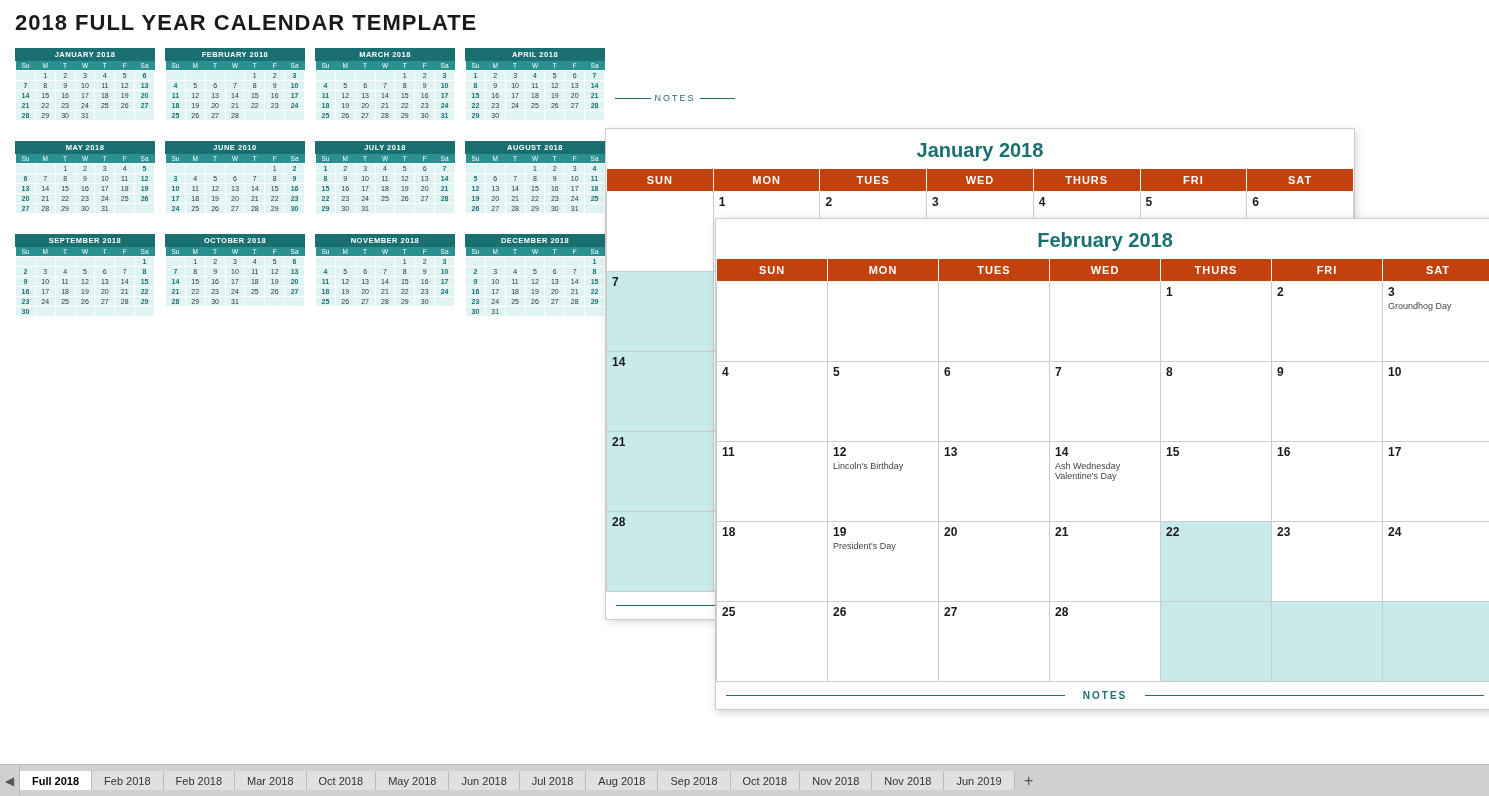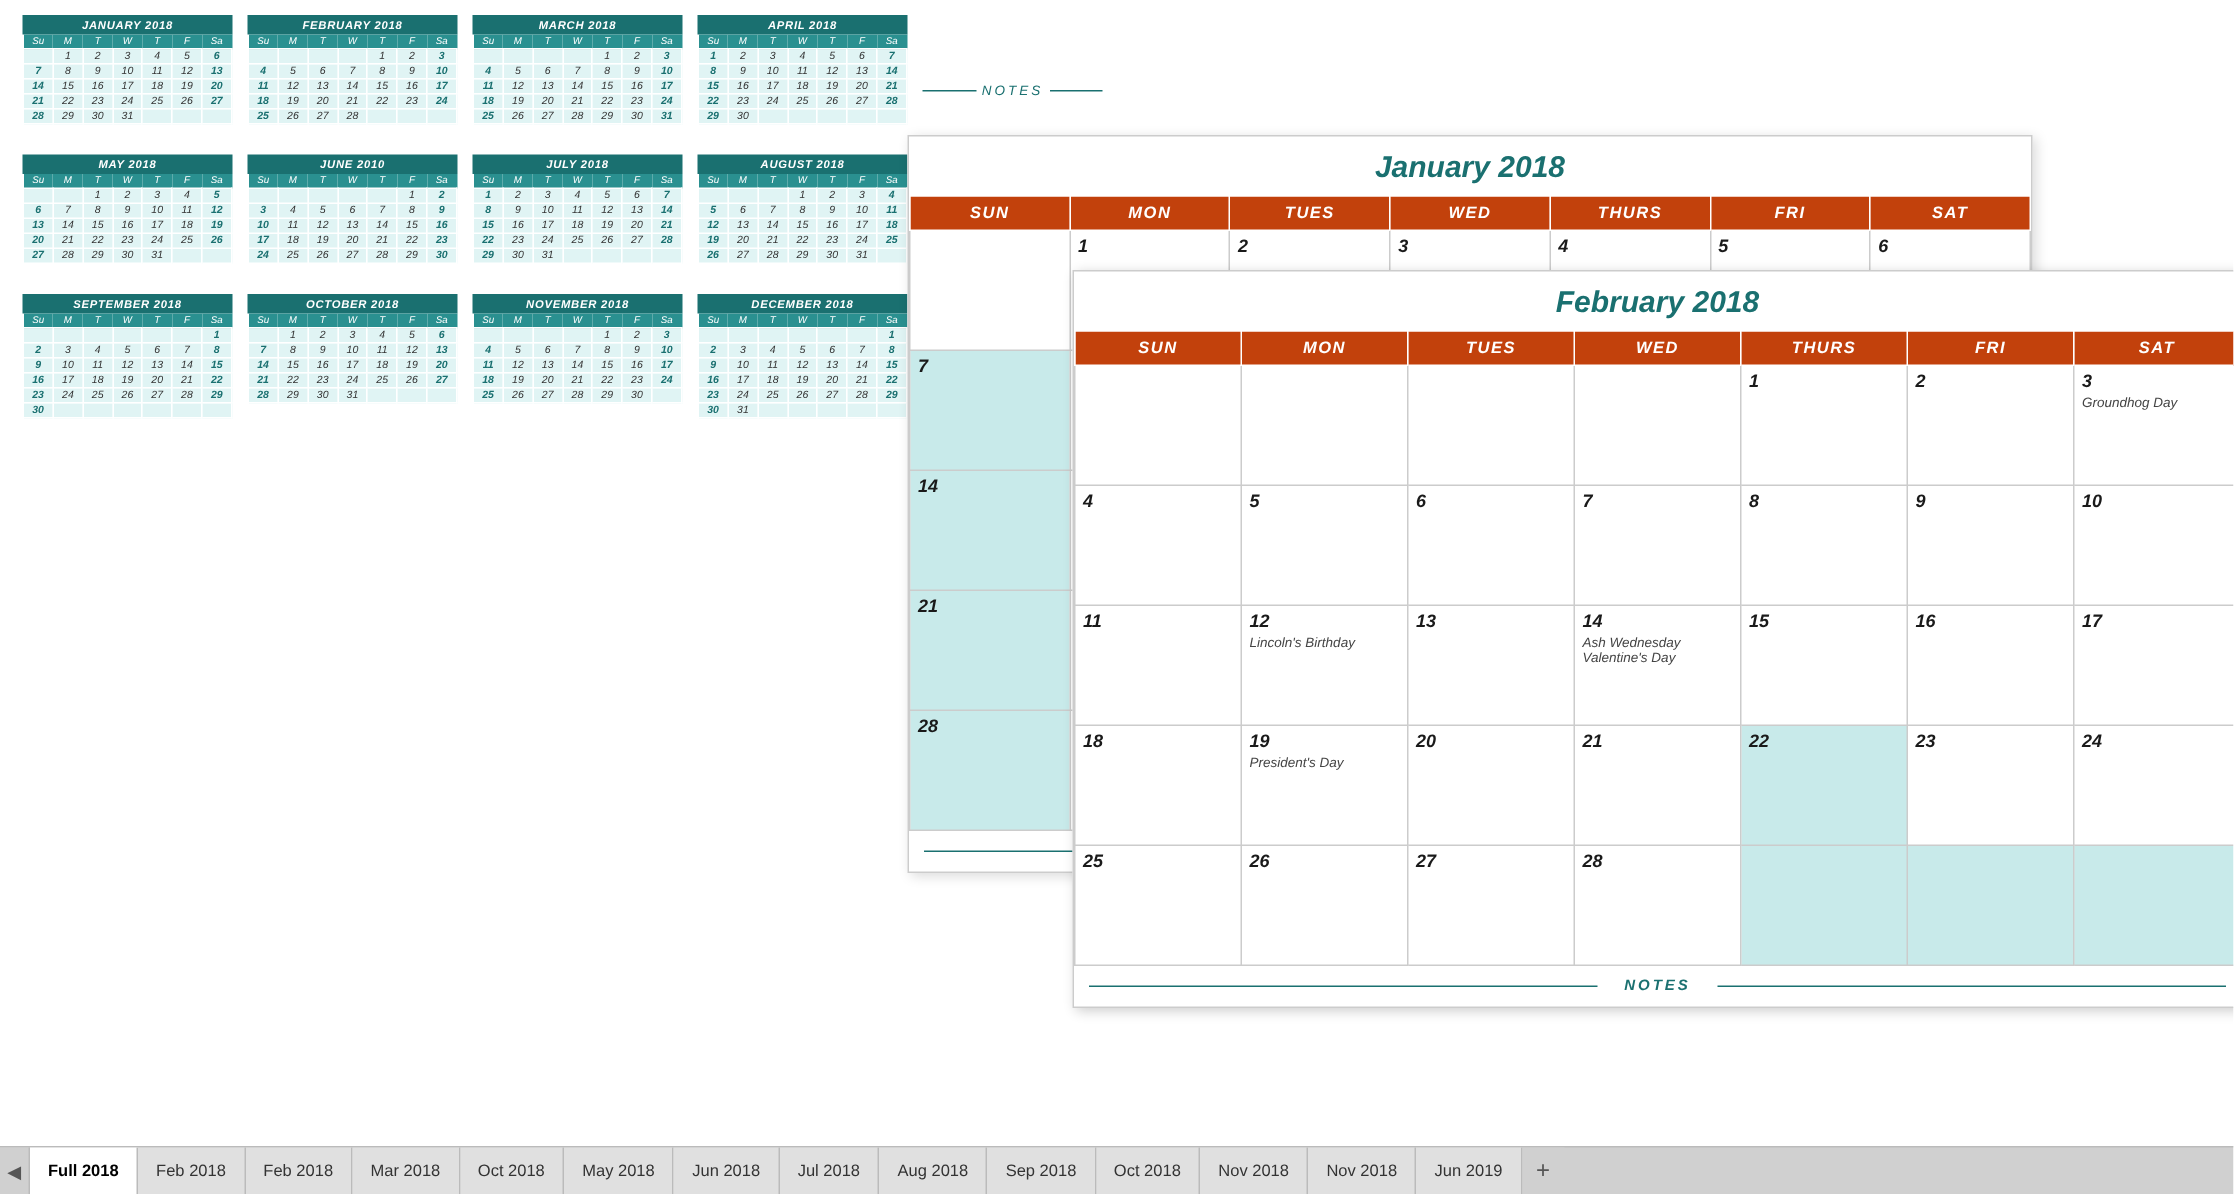"2018 FULL YEAR CALENDAR TEMPLATE" div.page-title { html: none -> <div>2018 FULL YEAR CALENDAR TEMPLATE</div> }
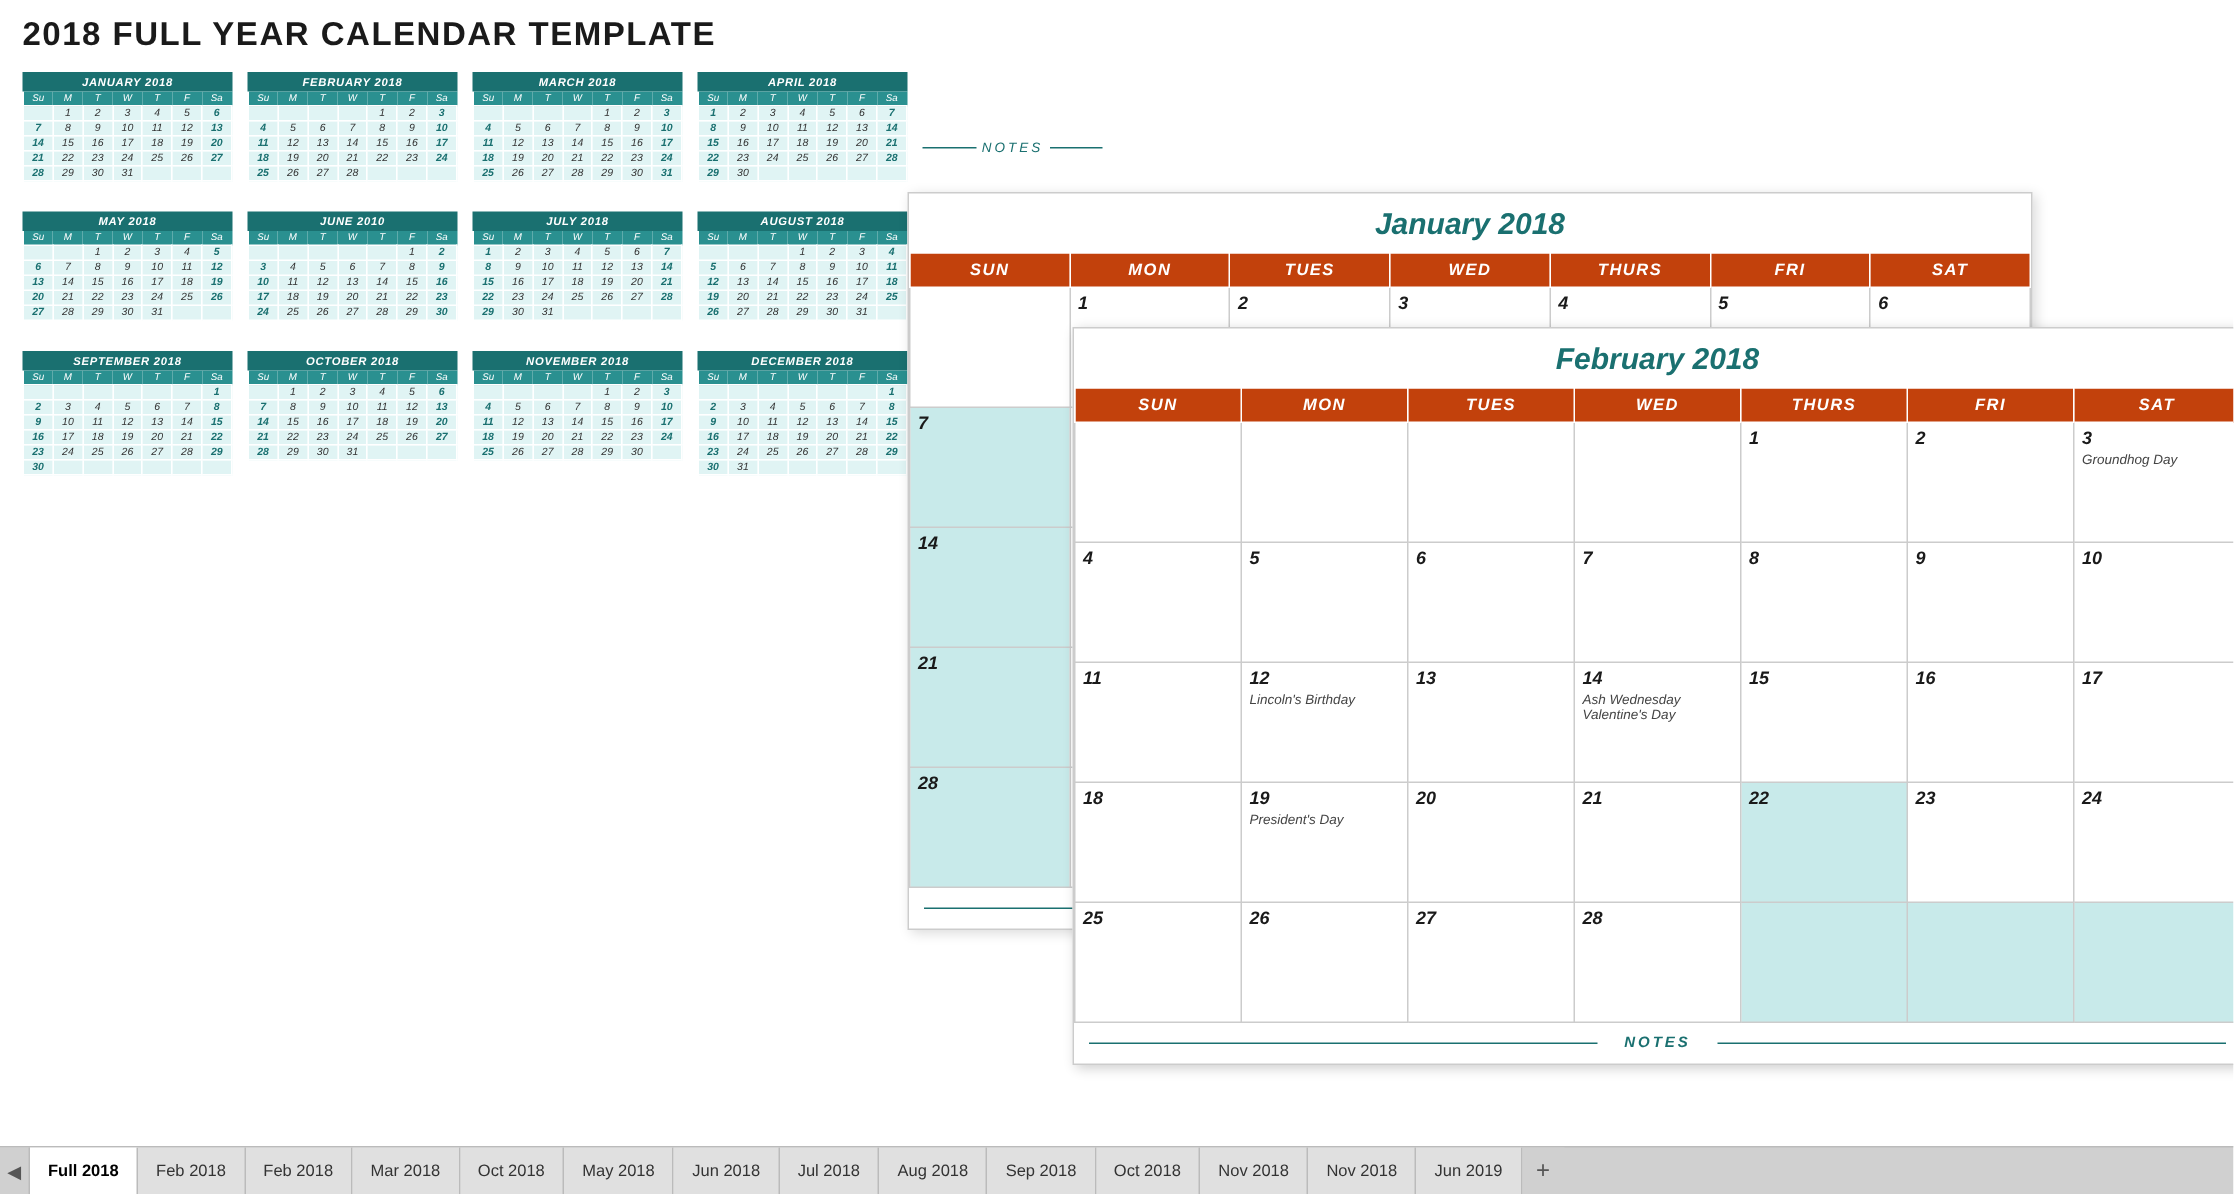"JANUARY 2018" div { font-style: italic -> none }
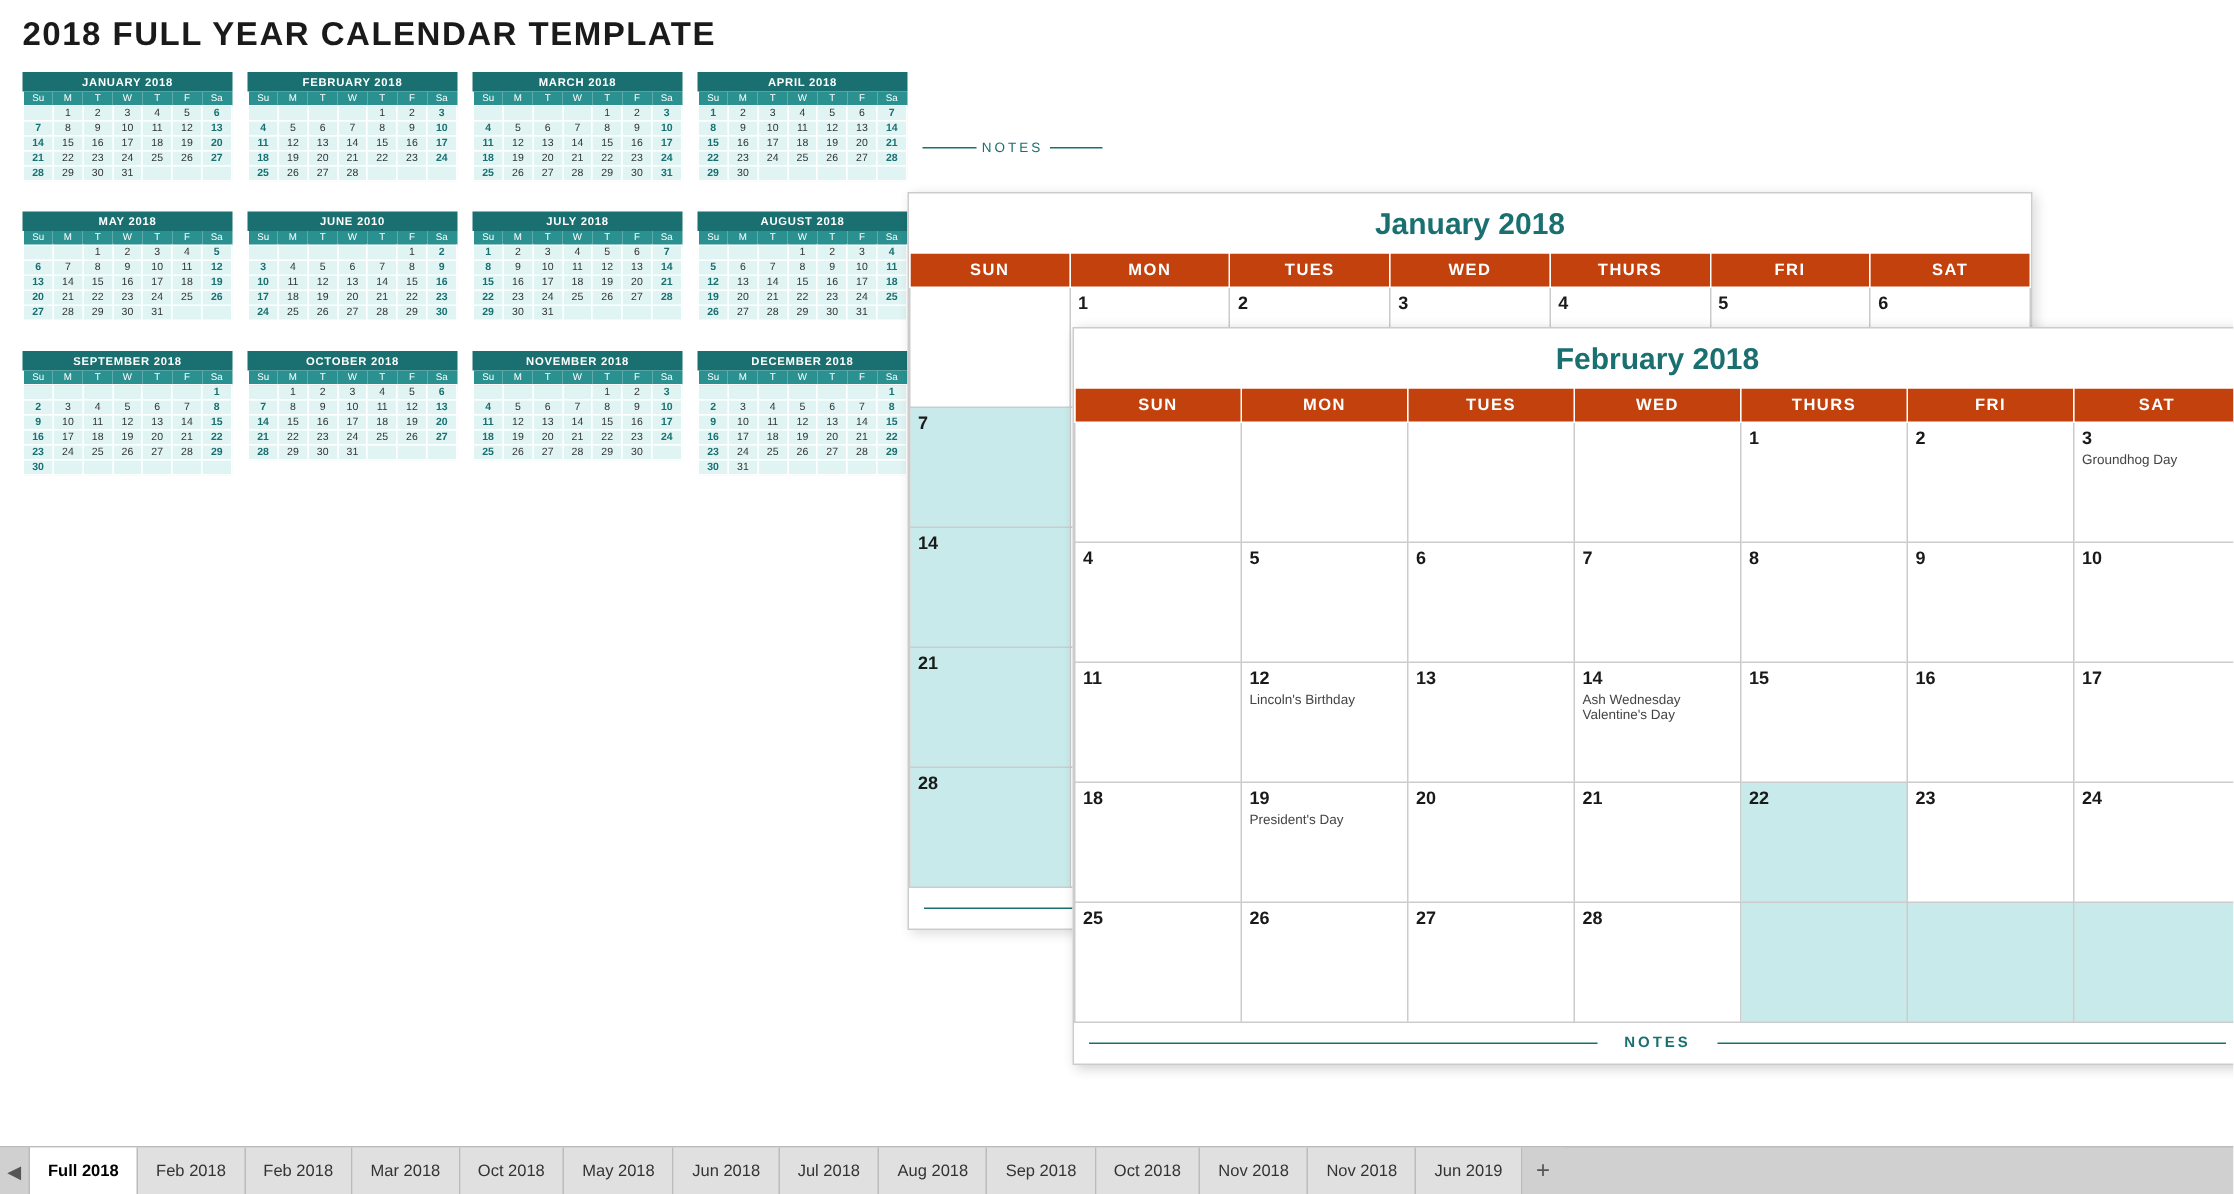"Full 2018" .tab-item { height: 32px -> 19px }
